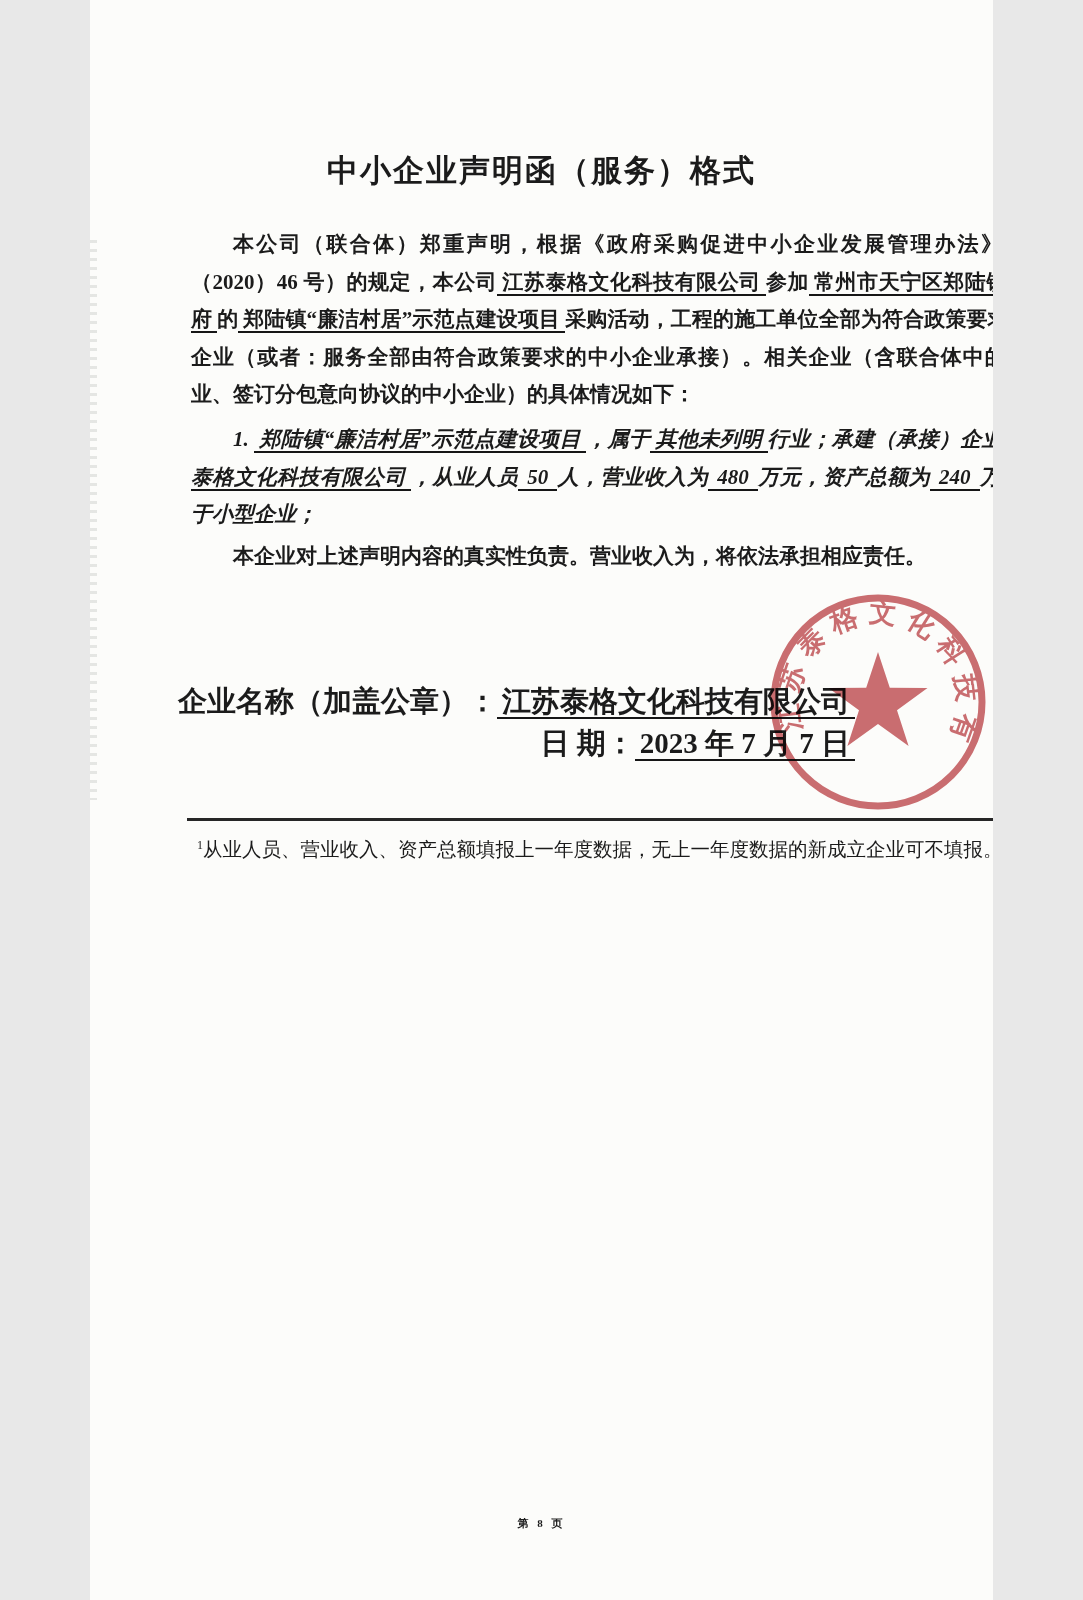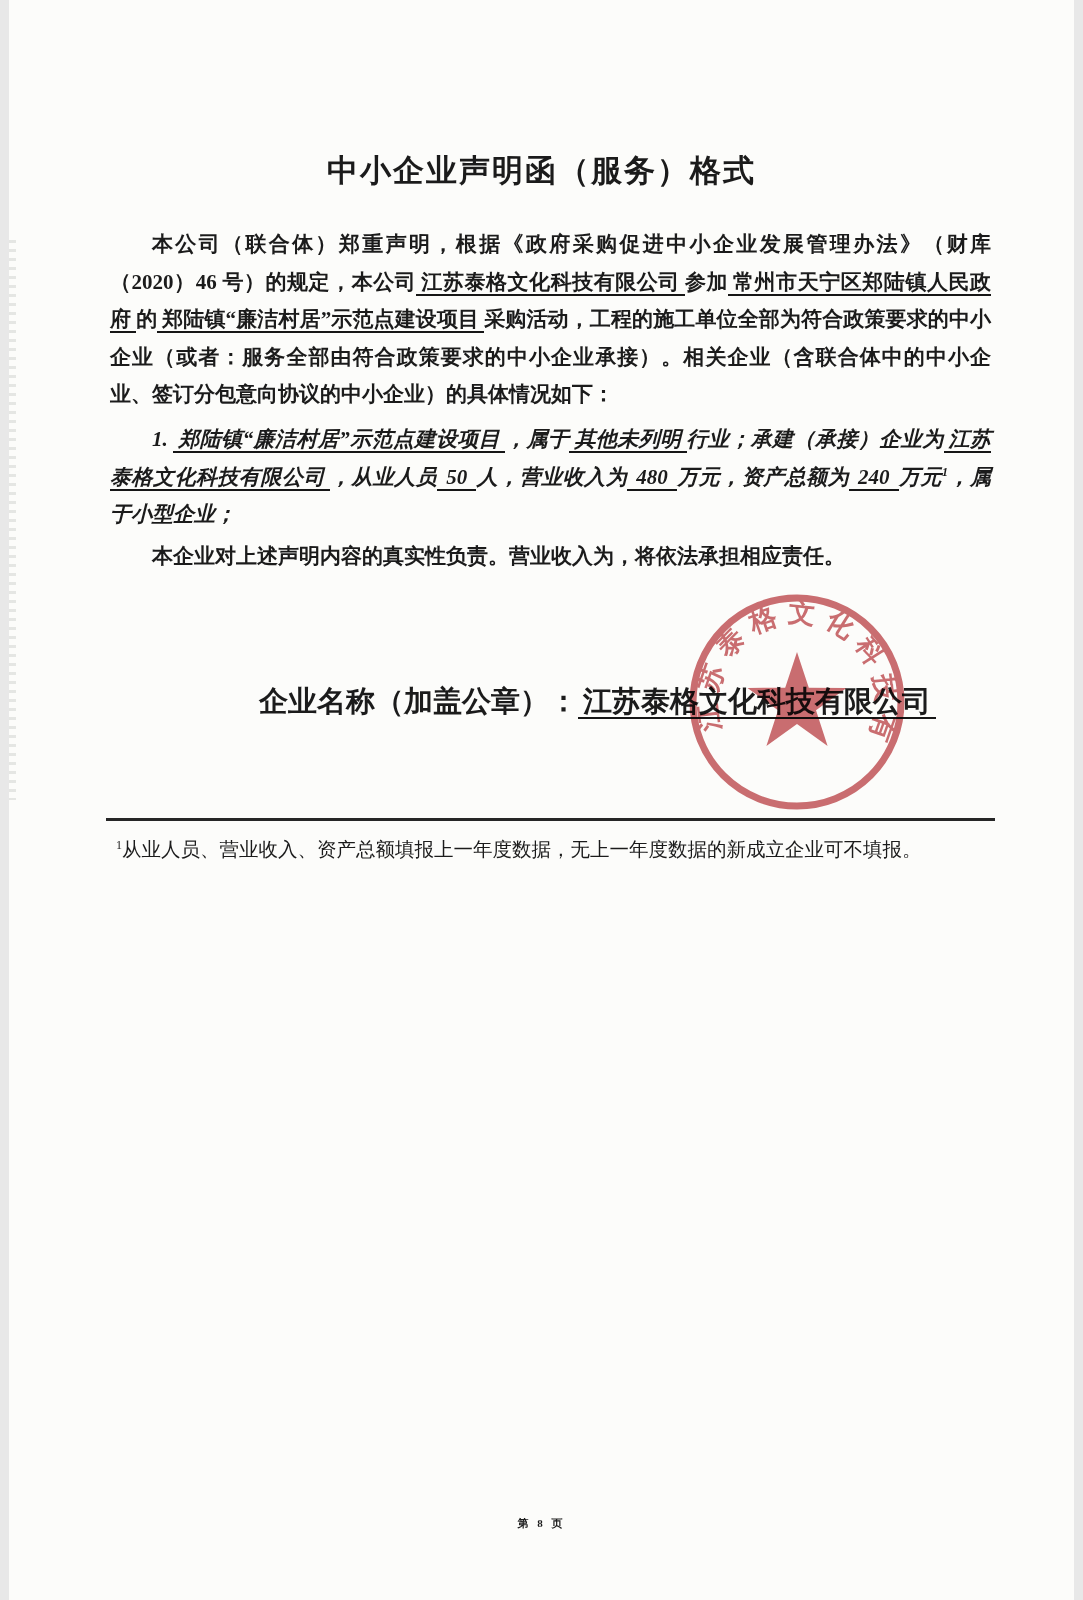"中小企业声明函（服务）格式" .page { width: 1065px -> 903px }
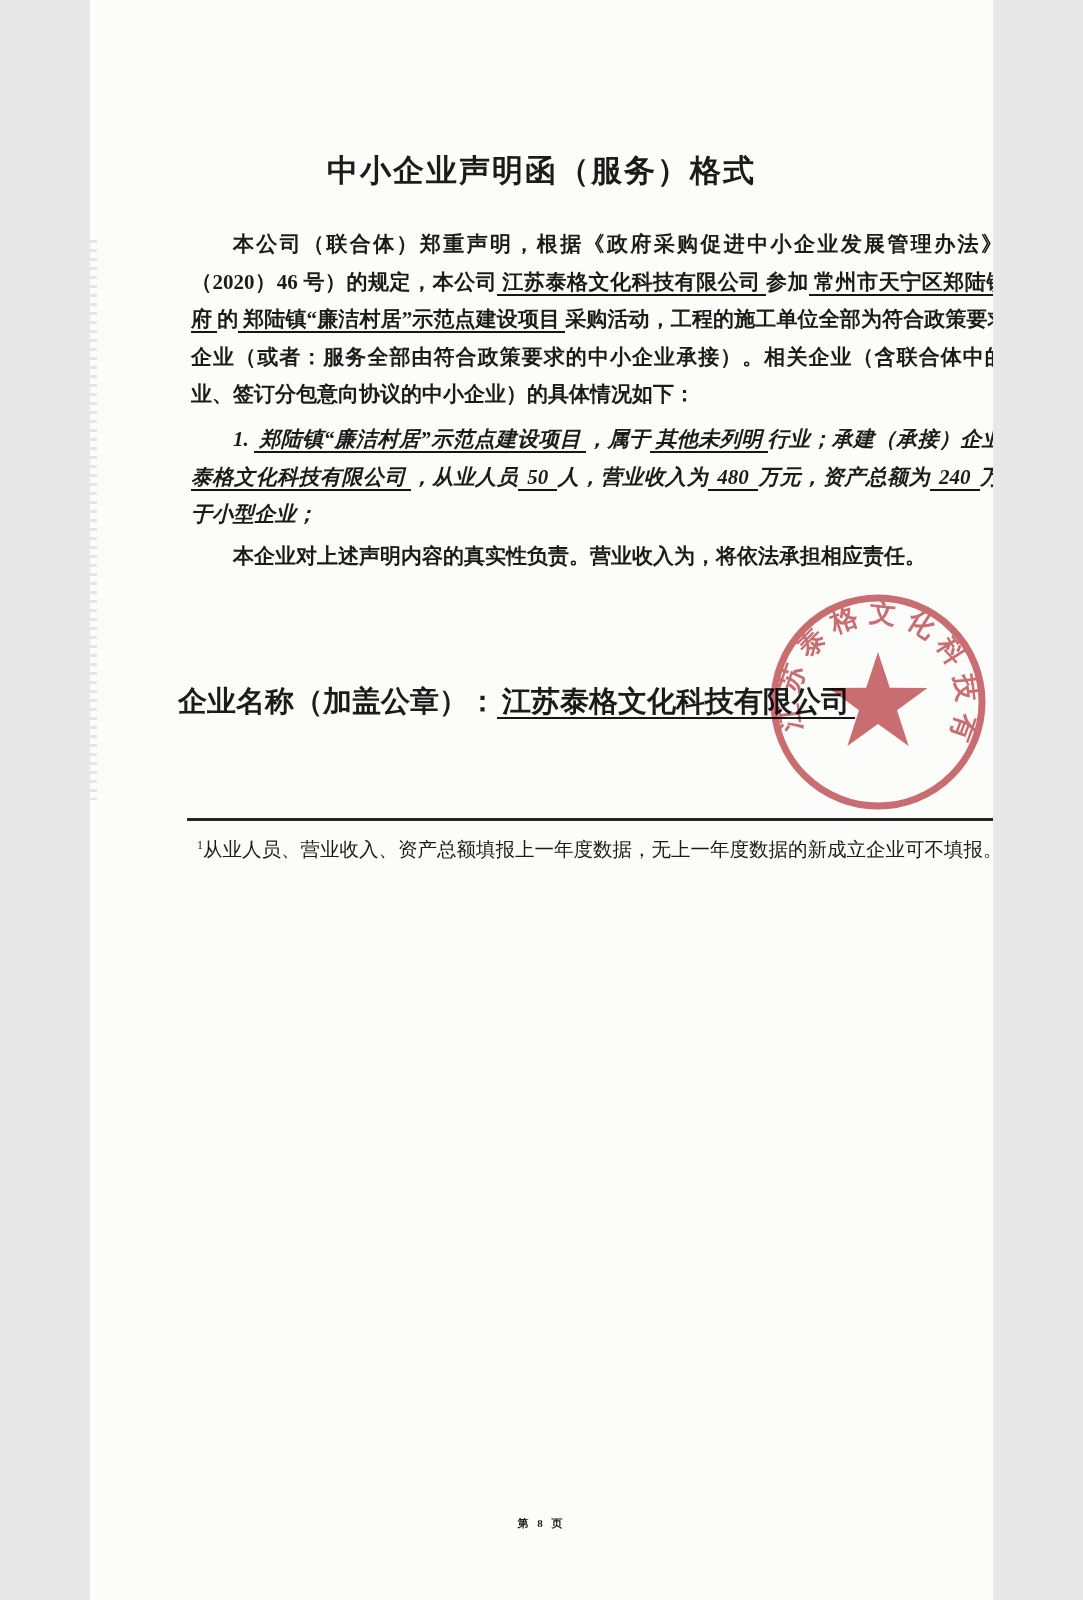"日 期： 2023 年 7" div { html: none -> <div><span>日 期：</span><span>2023 年 7 月 7 日</span></div> }
